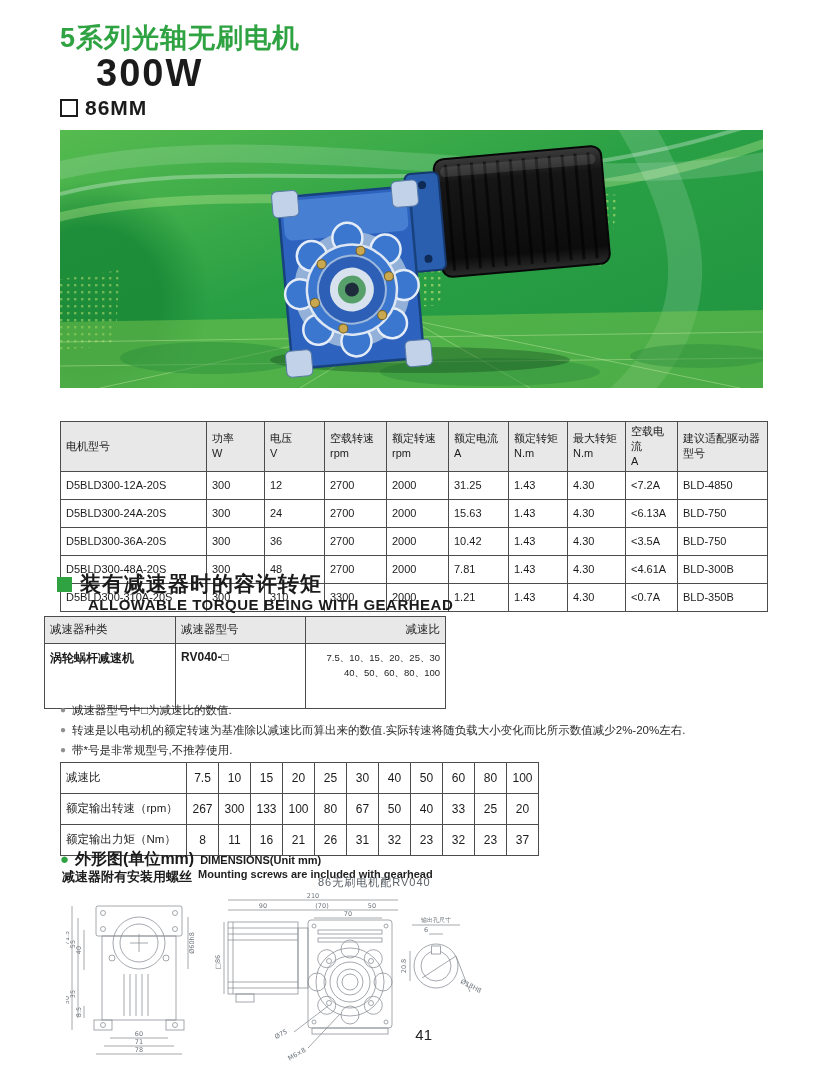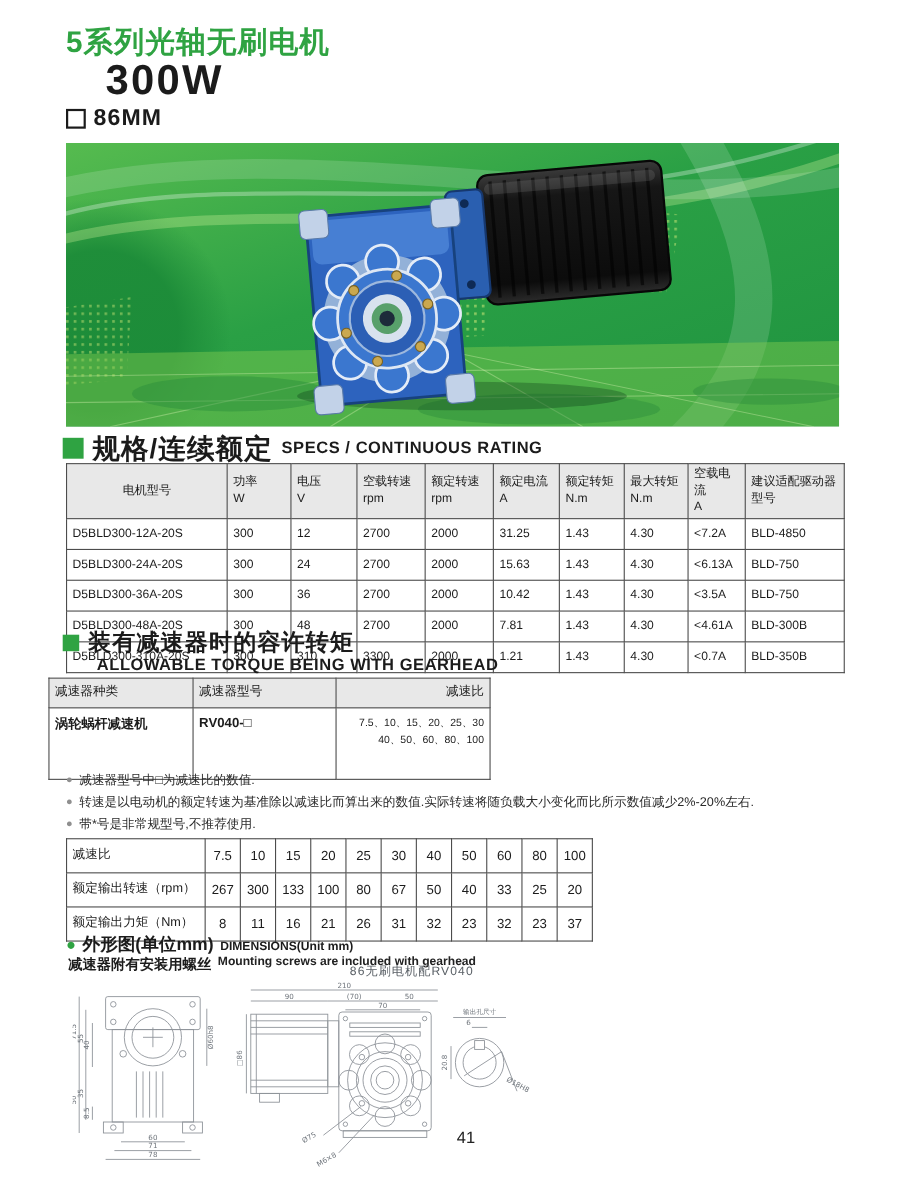"规格/连续额定" div.sec { html: <div> <span></span> <span>规格/连续额定</span> <span>SPECS / CONTINUOUS RATING</span> </div> -> none }
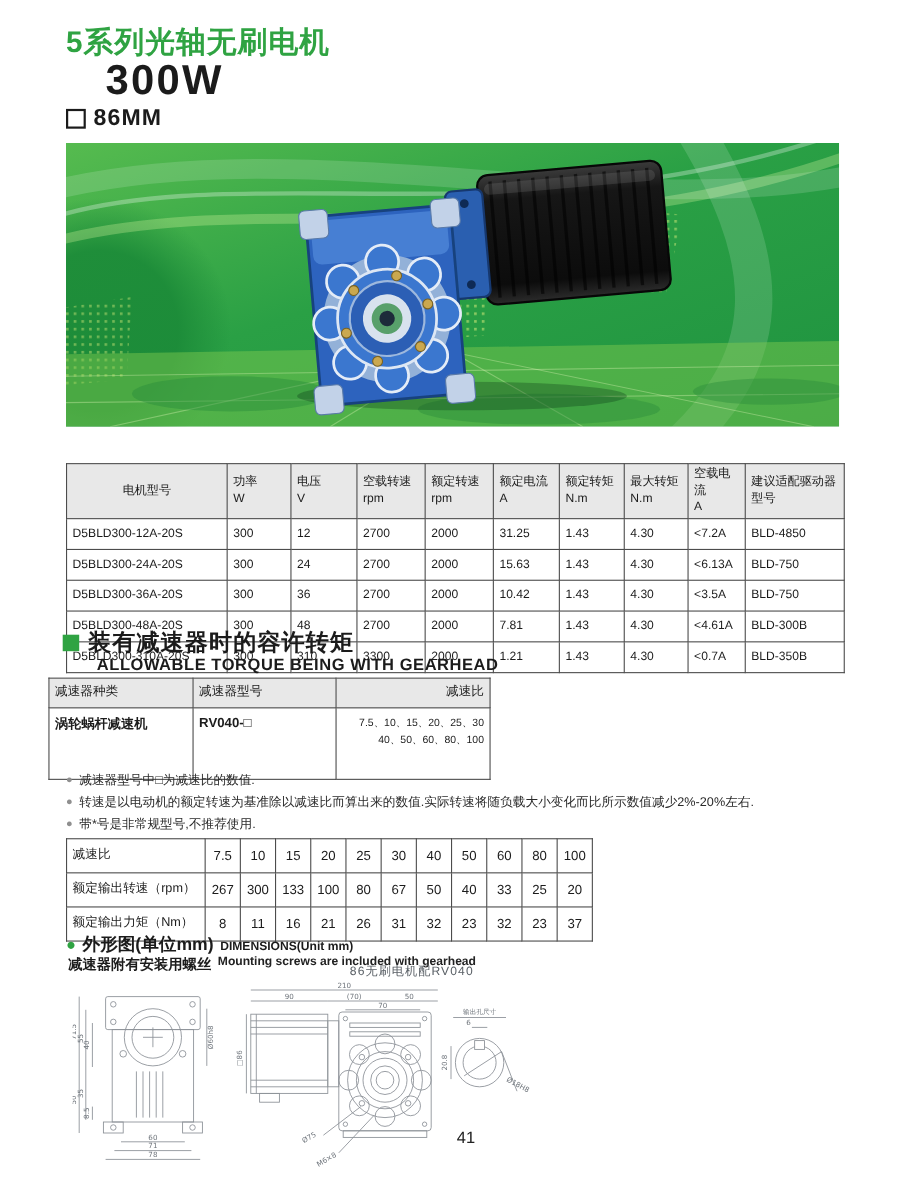"电机型号" .spec-table th:first-child { text-align: center -> none }
